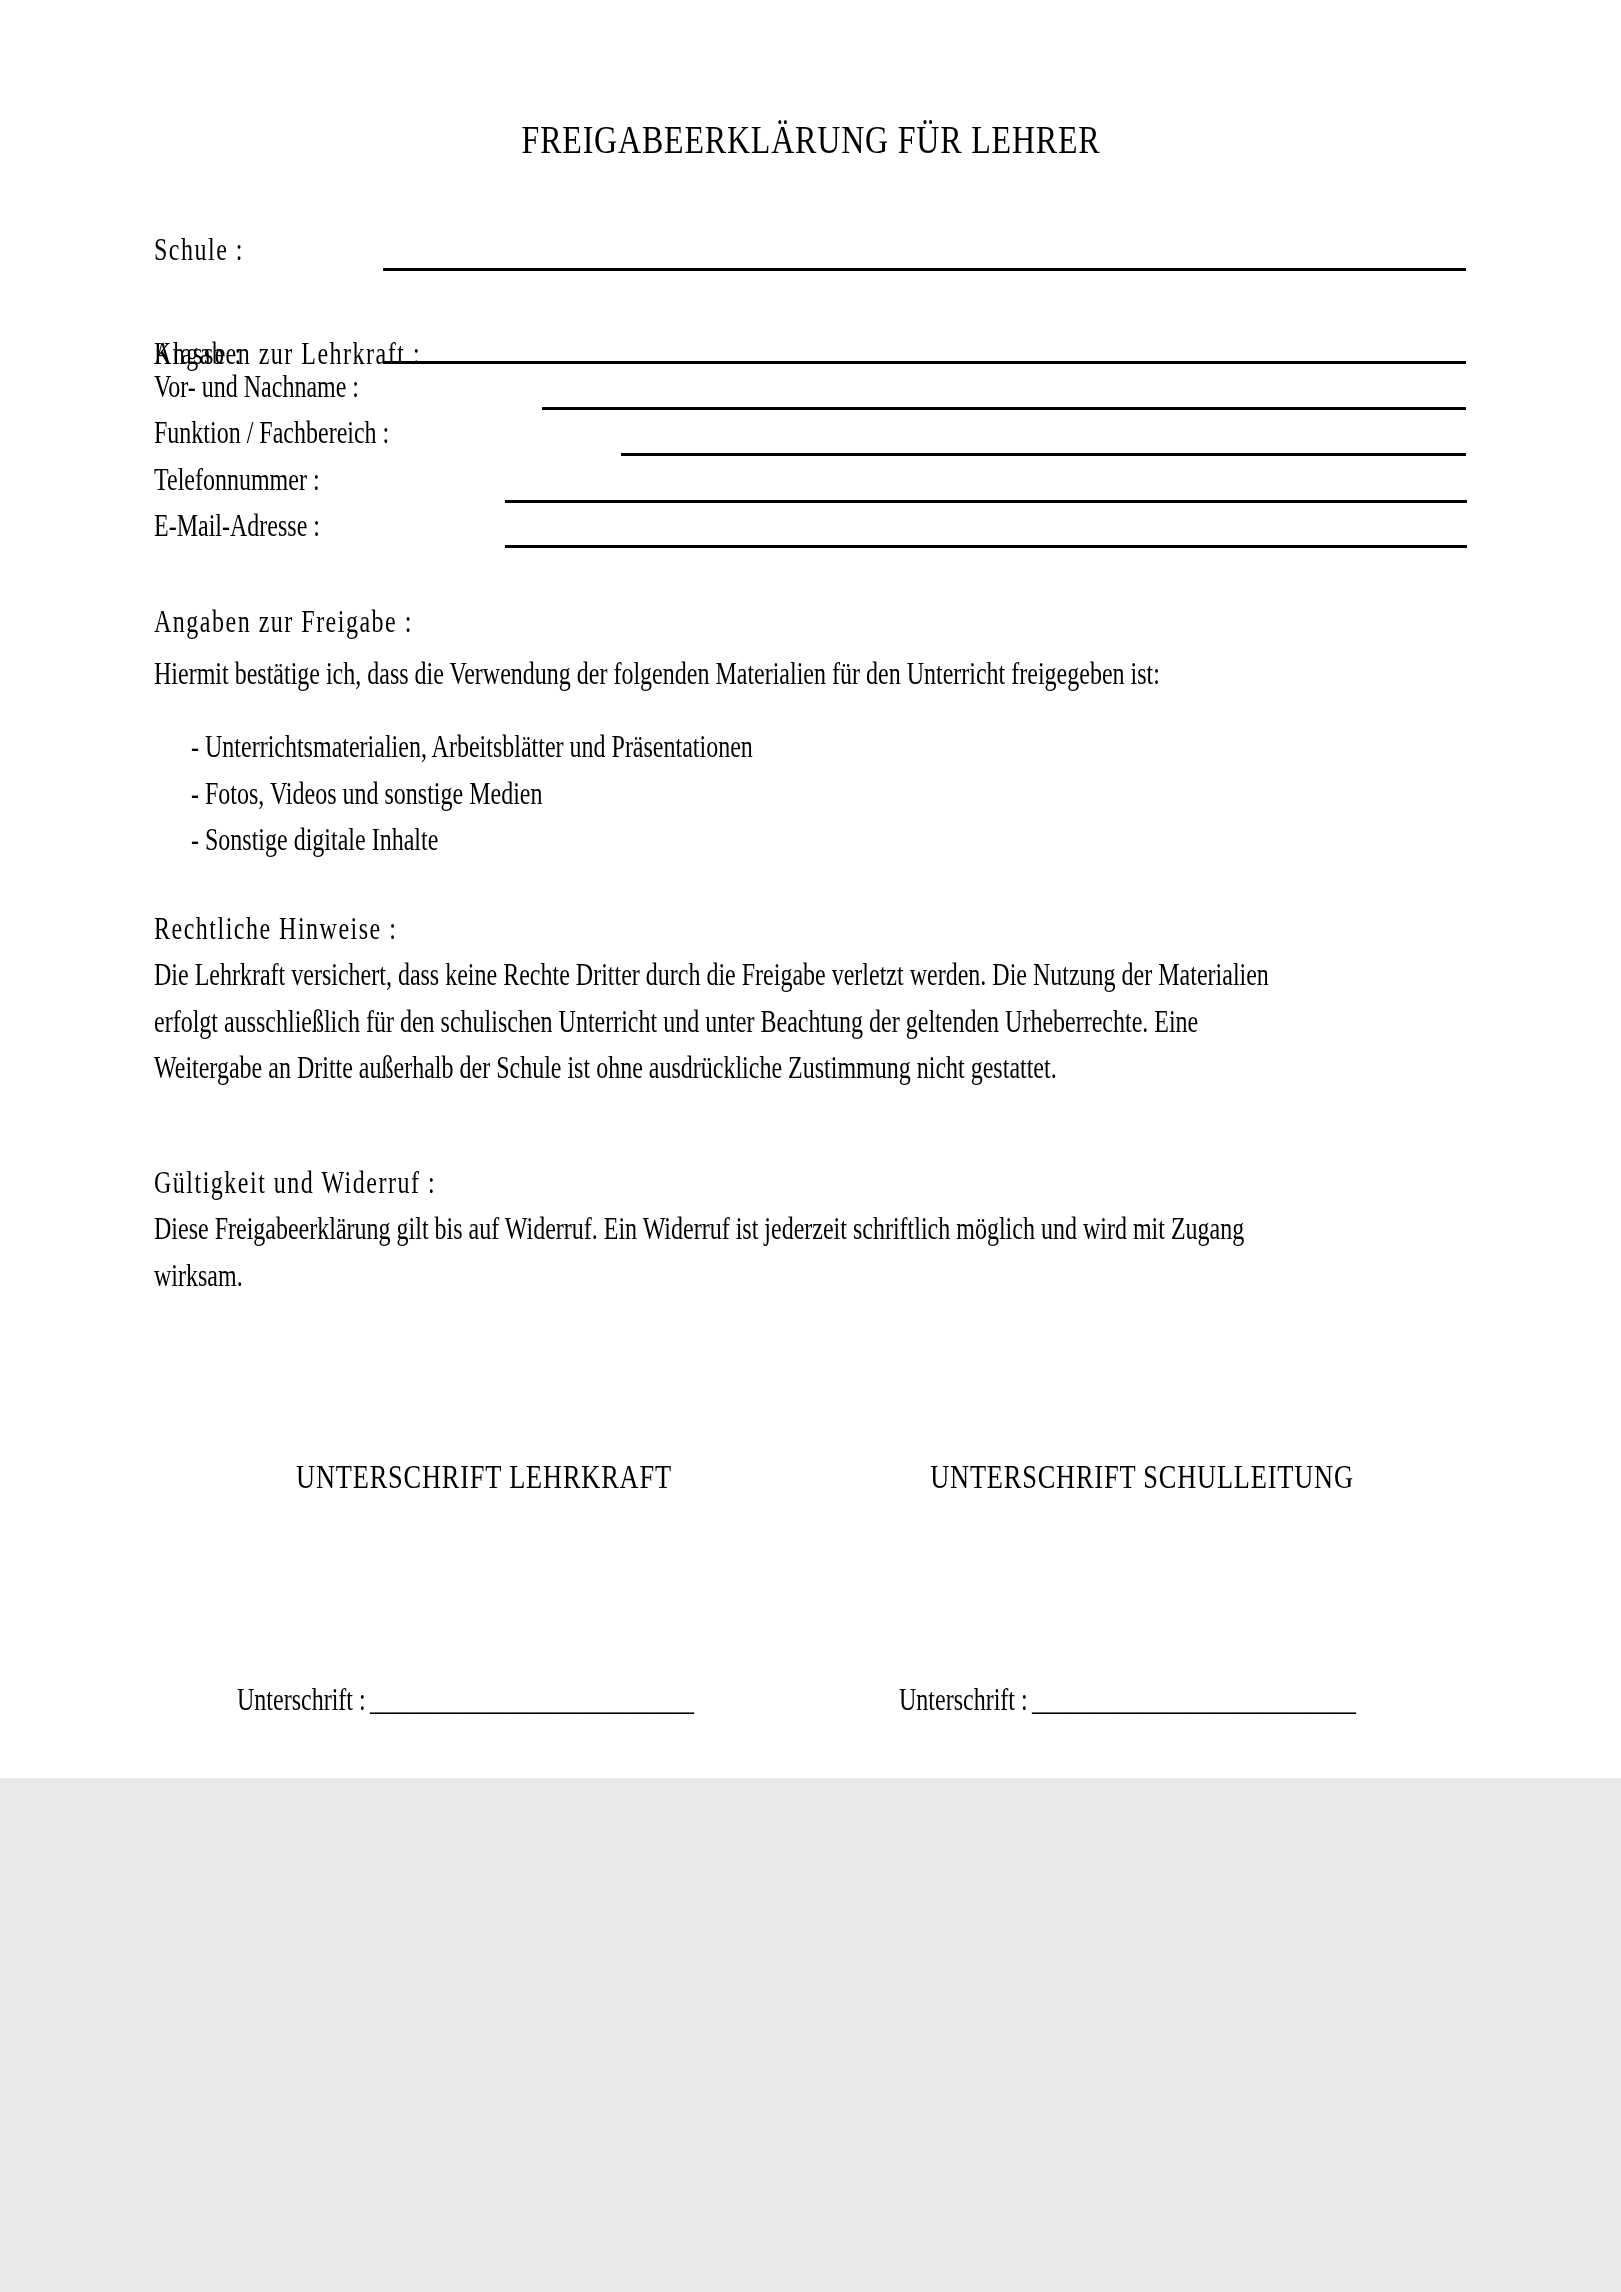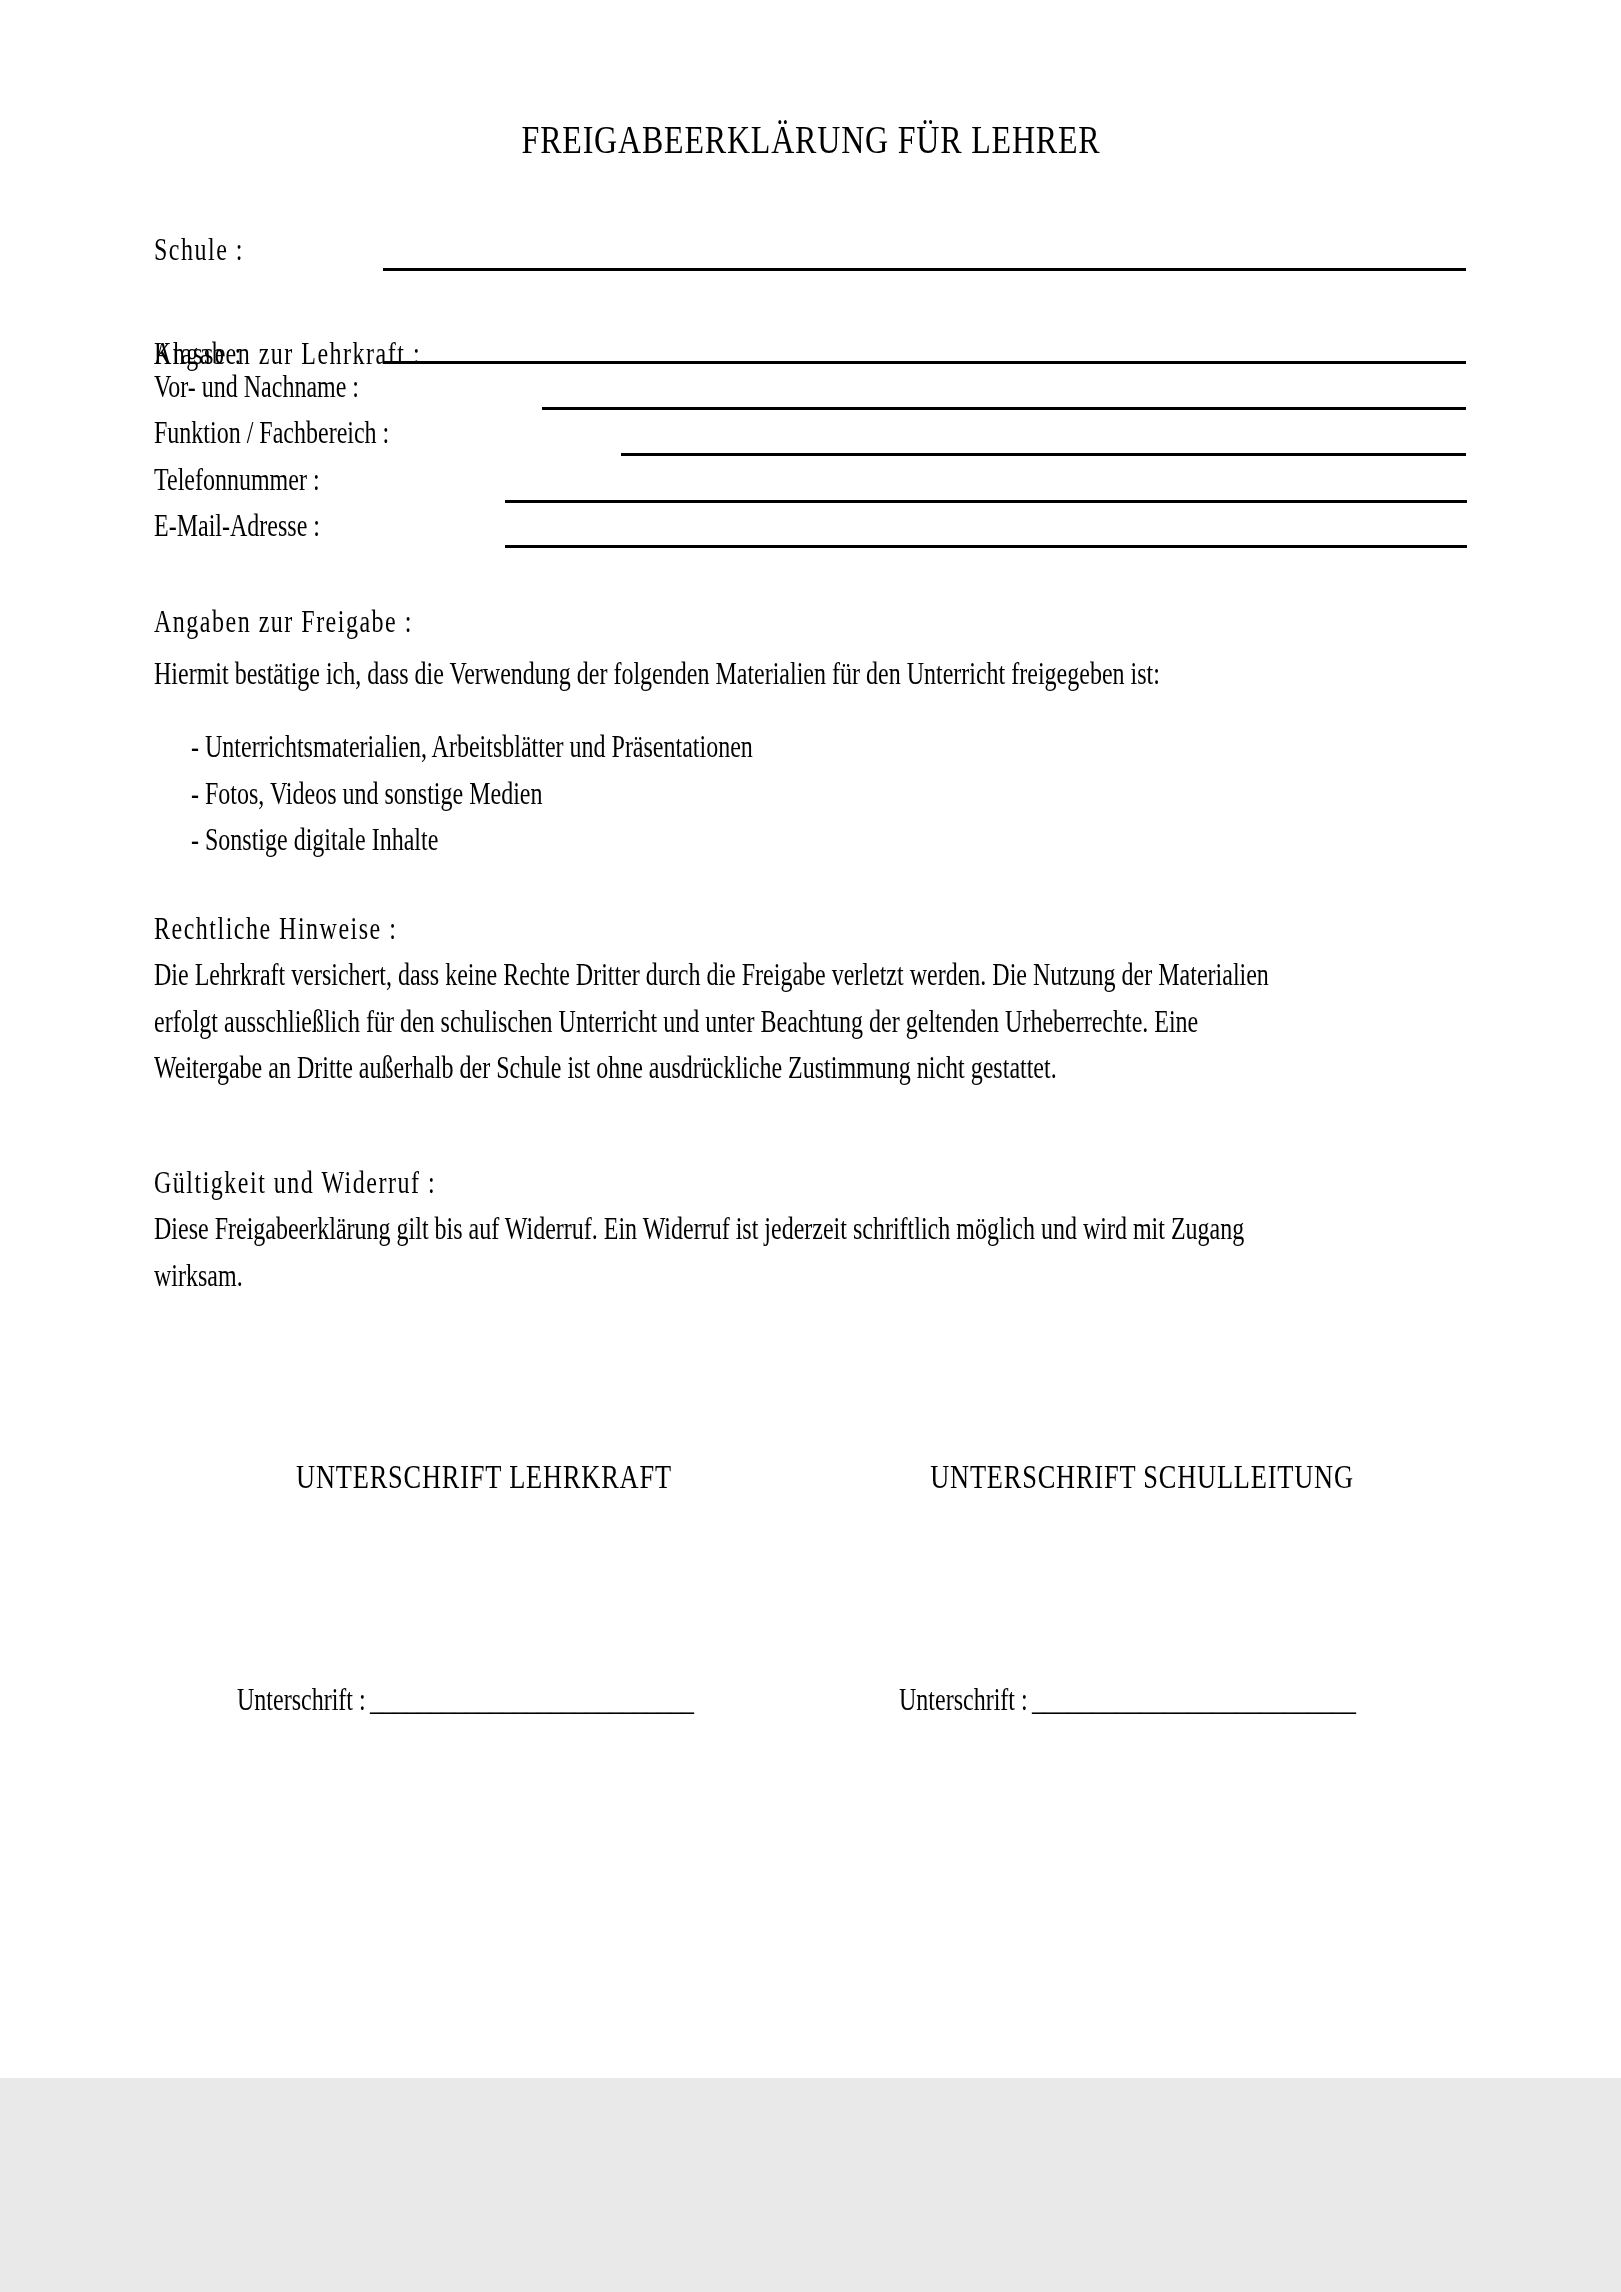"FREIGABEERKLÄRUNG FÜR LEHRER" .page { height: 2078px -> 1778px }
